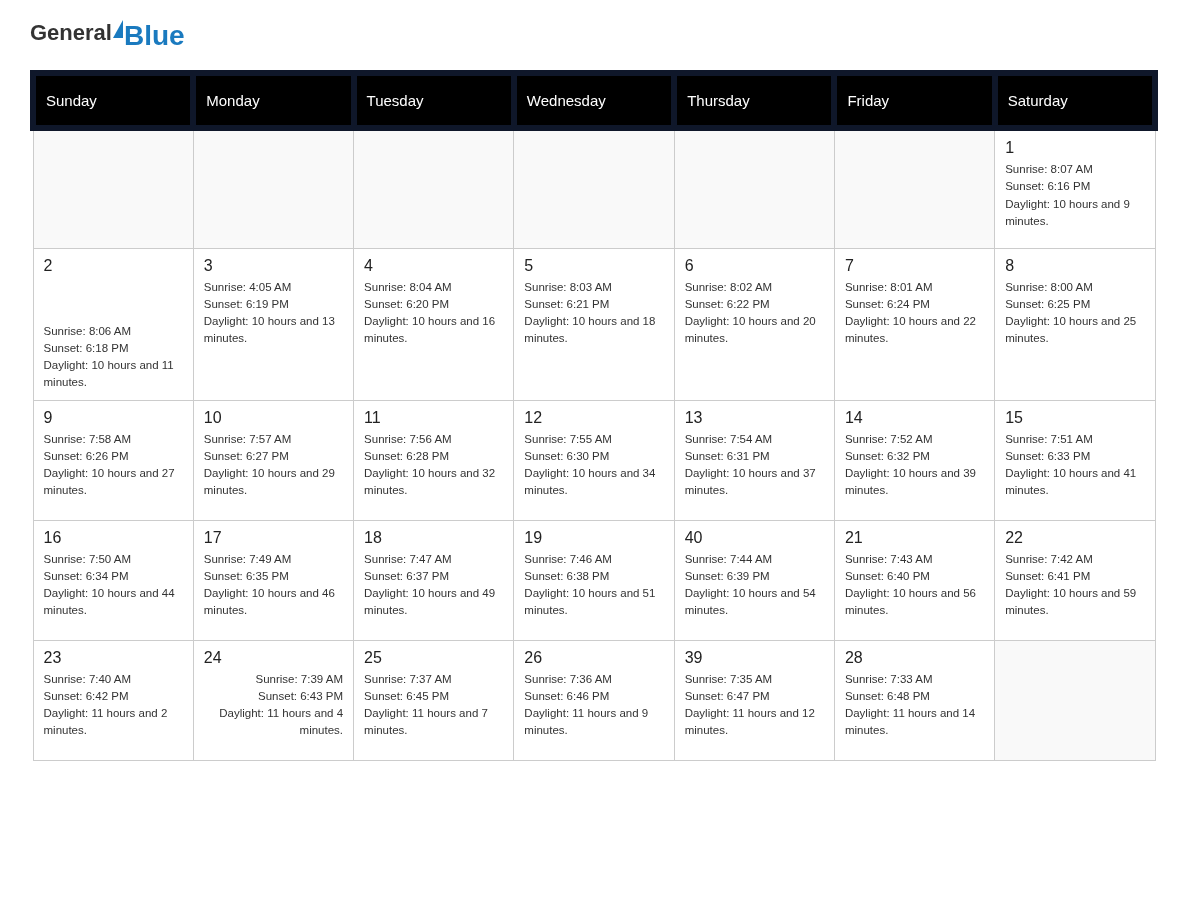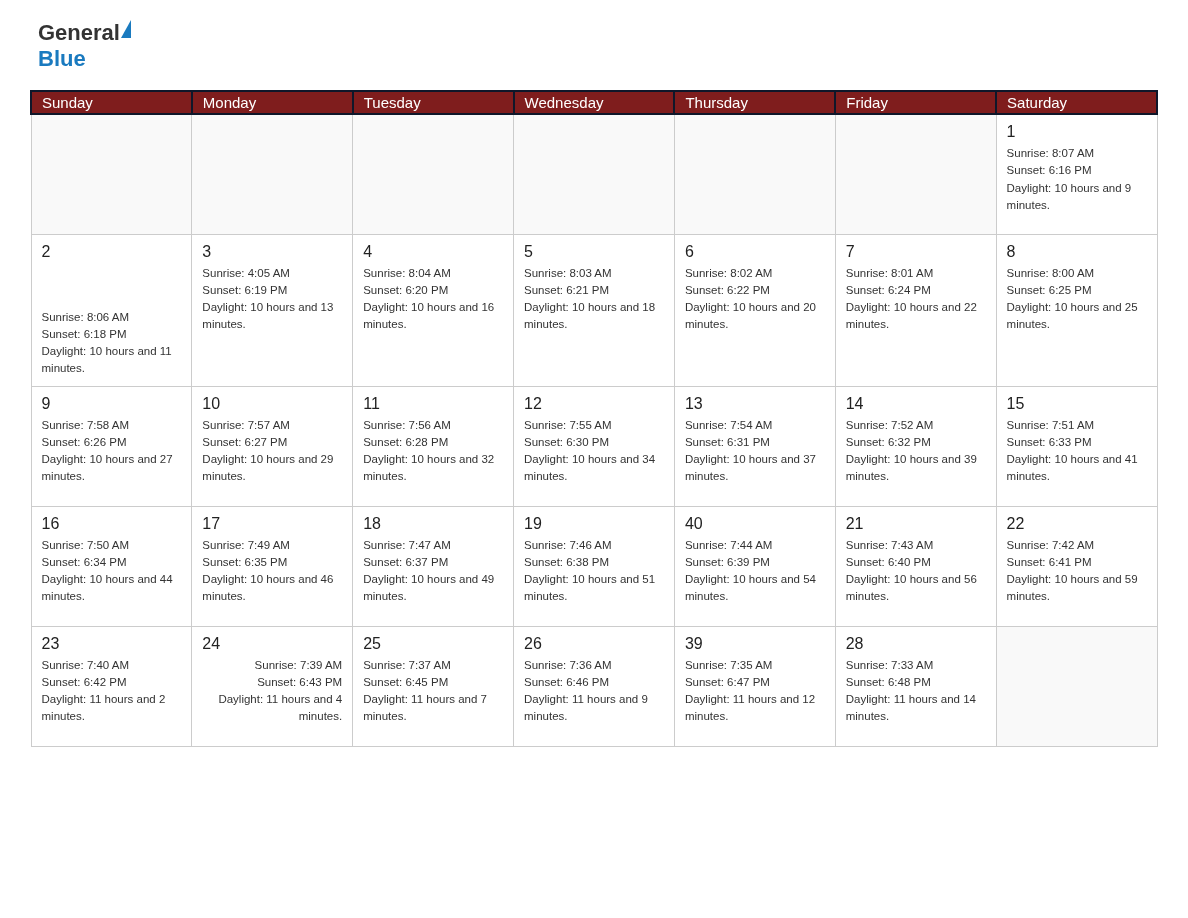"General" .logo-area { flex-direction: column -> row; margin-left: 8px -> none }
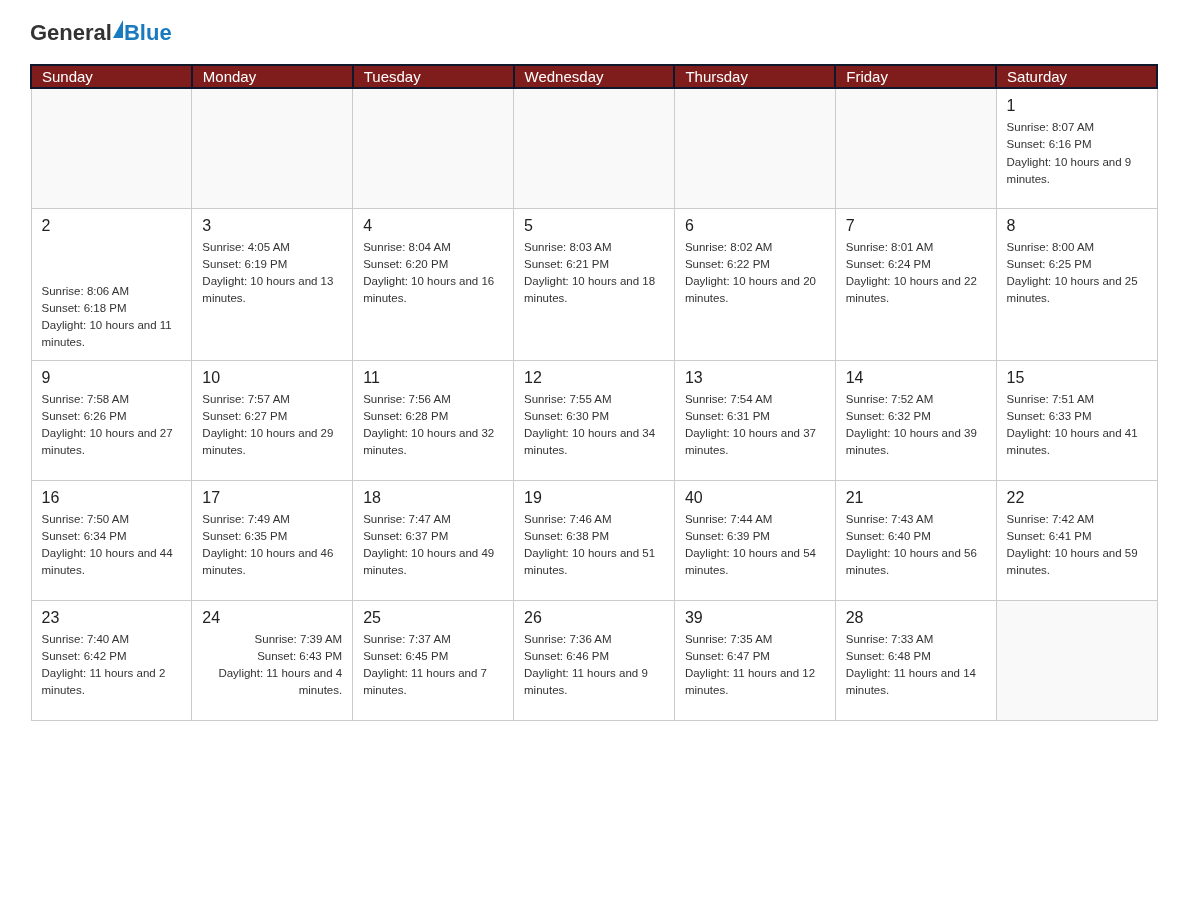"Blue" span { font-size: 22px -> 28px }
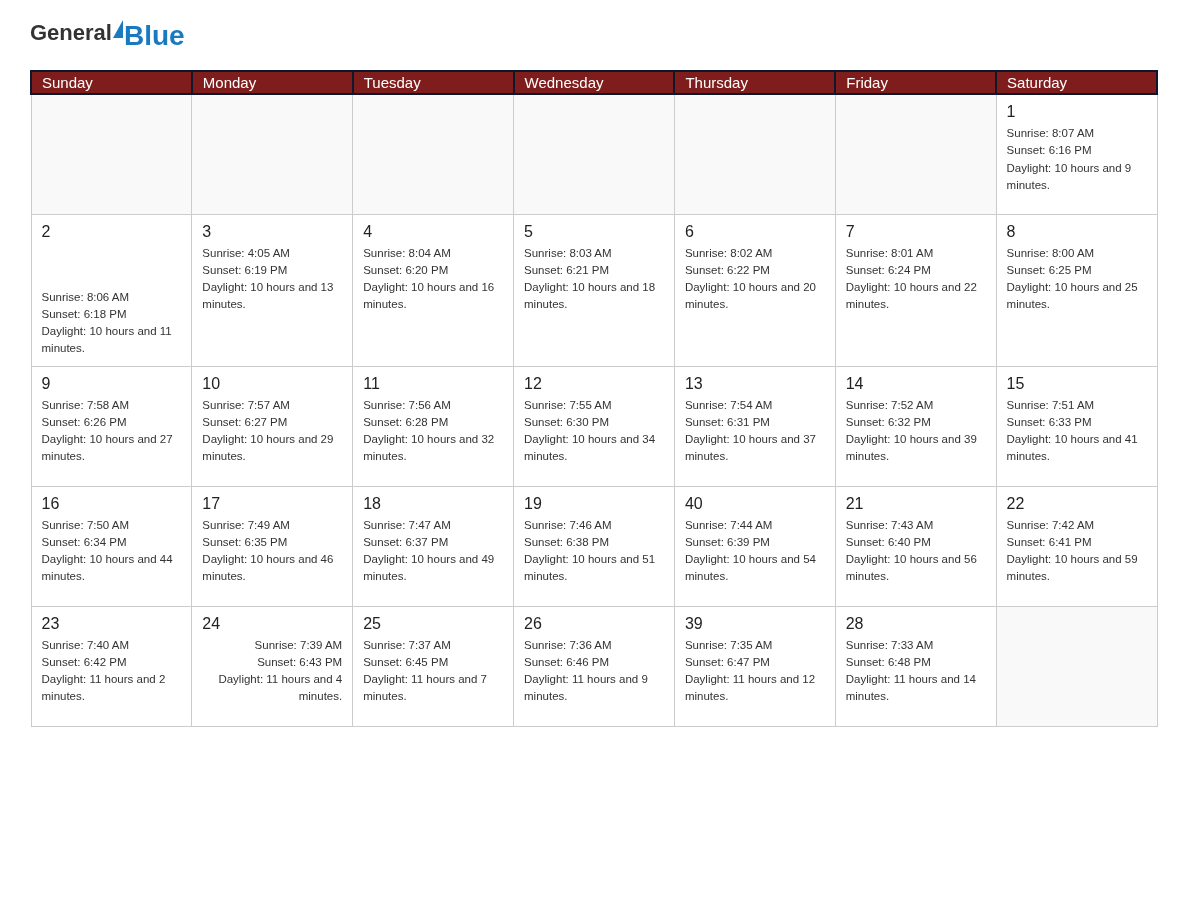"Sunday" .calendar-table thead tr th { background-color: #7f1d1d -> #000000; border: 2px solid #0f172a -> 6px solid #0f172a; padding: 2px 10px -> 16px 10px }
